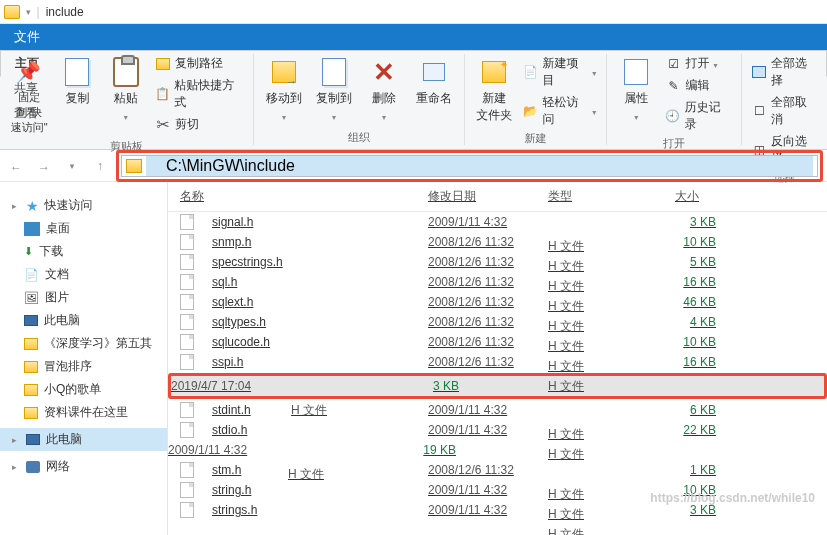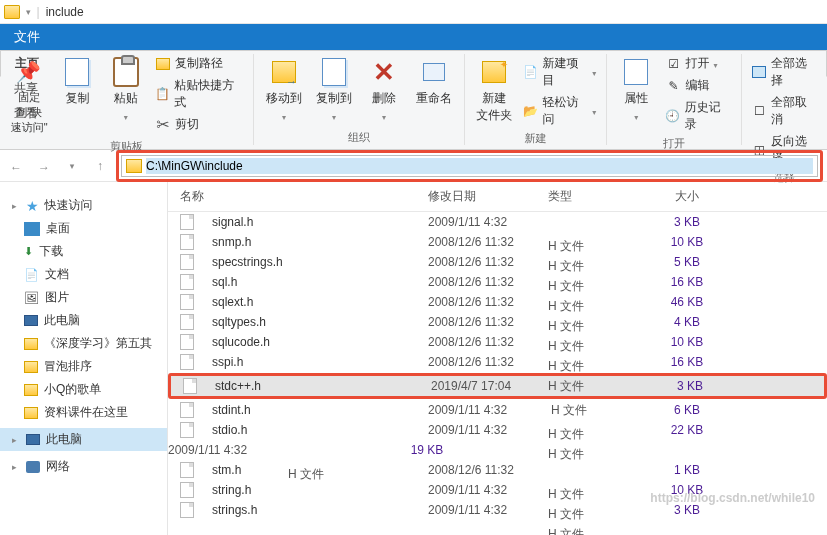"C:\MinGW\include" .addr input { font-size: 12px -> 16px; padding: 1px 0 -> 1px 20px }
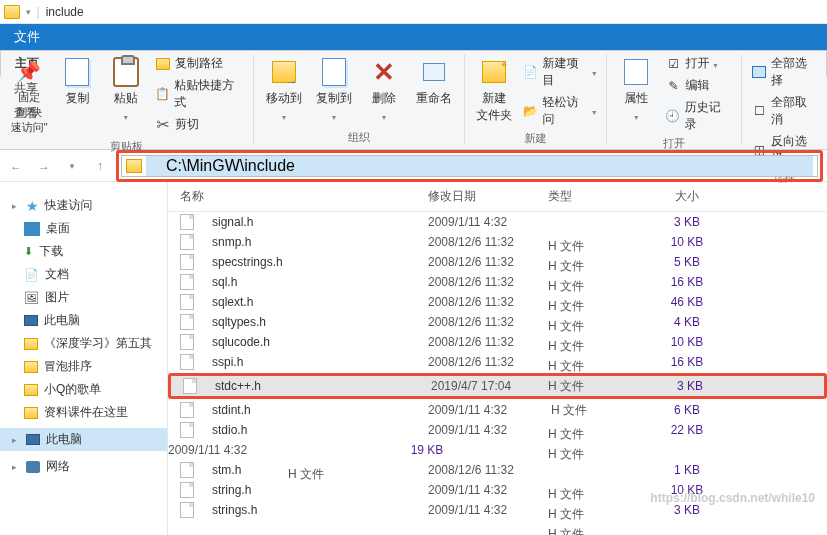"名称" .main { text-decoration: none -> underline }
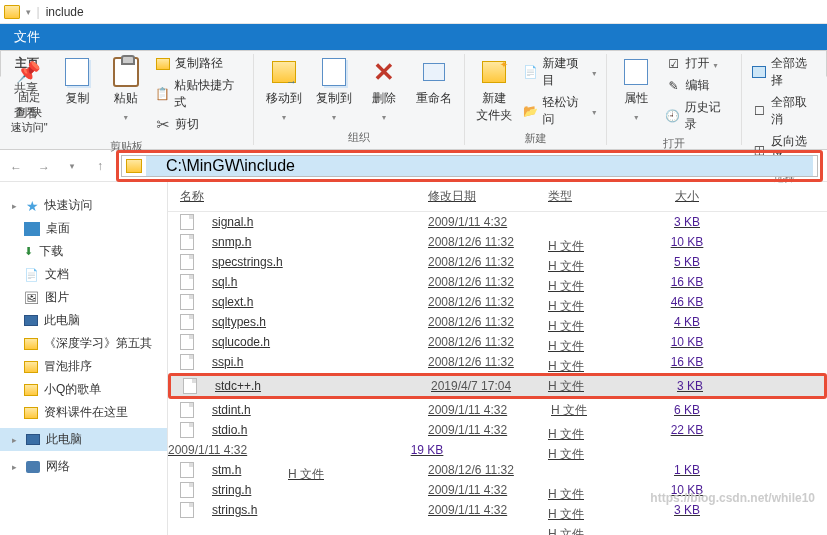"3 KB" .file-size { color: #4c1d95 -> #15803d; text-align: center -> right }
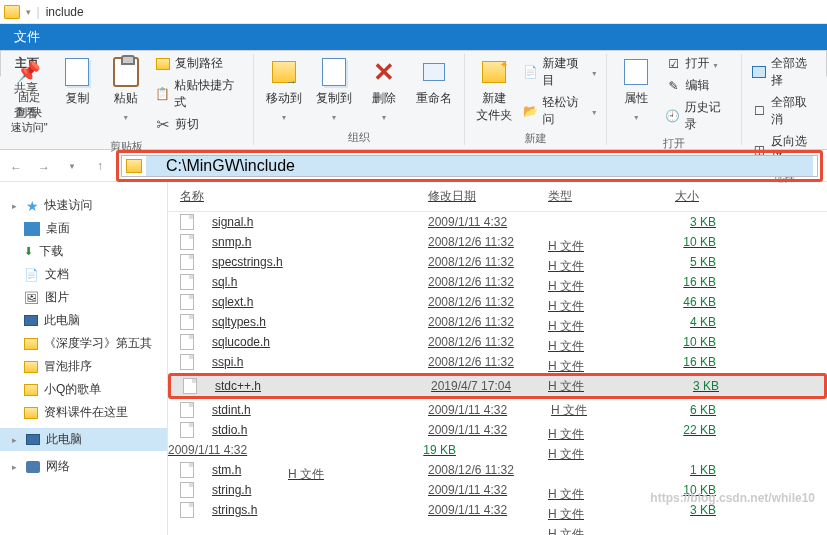"stdc++.h" div.file-name { html: <div> <span></span> <span>stdc++.h</span> </div> -> none }
